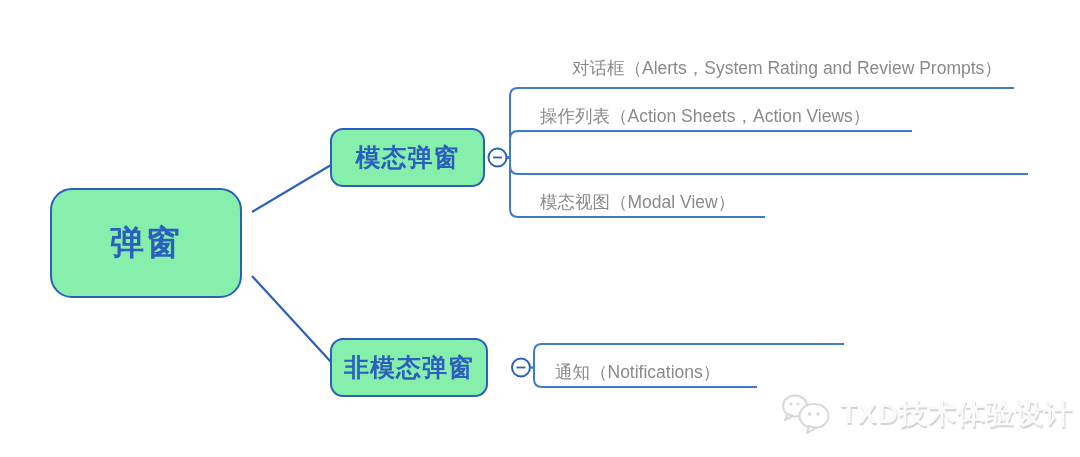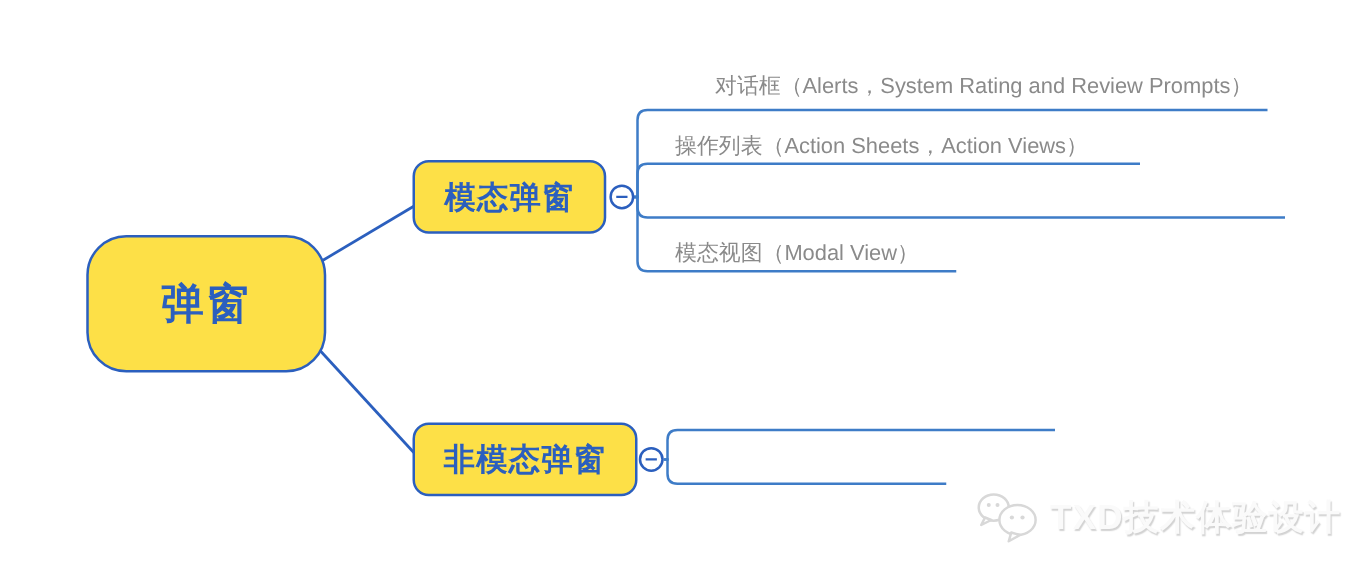"模态弹窗" .node { background: #fde047 -> #86efac }
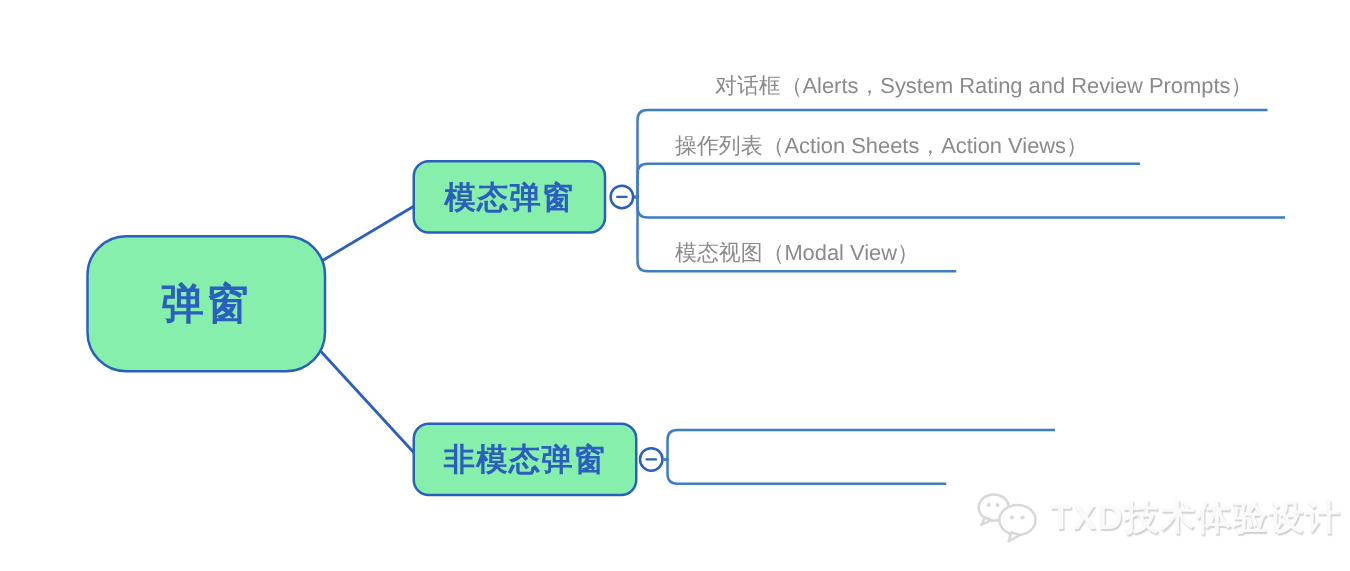"弹窗" .node-root { border-radius: 32px -> 22px; left: 69px -> 50px }
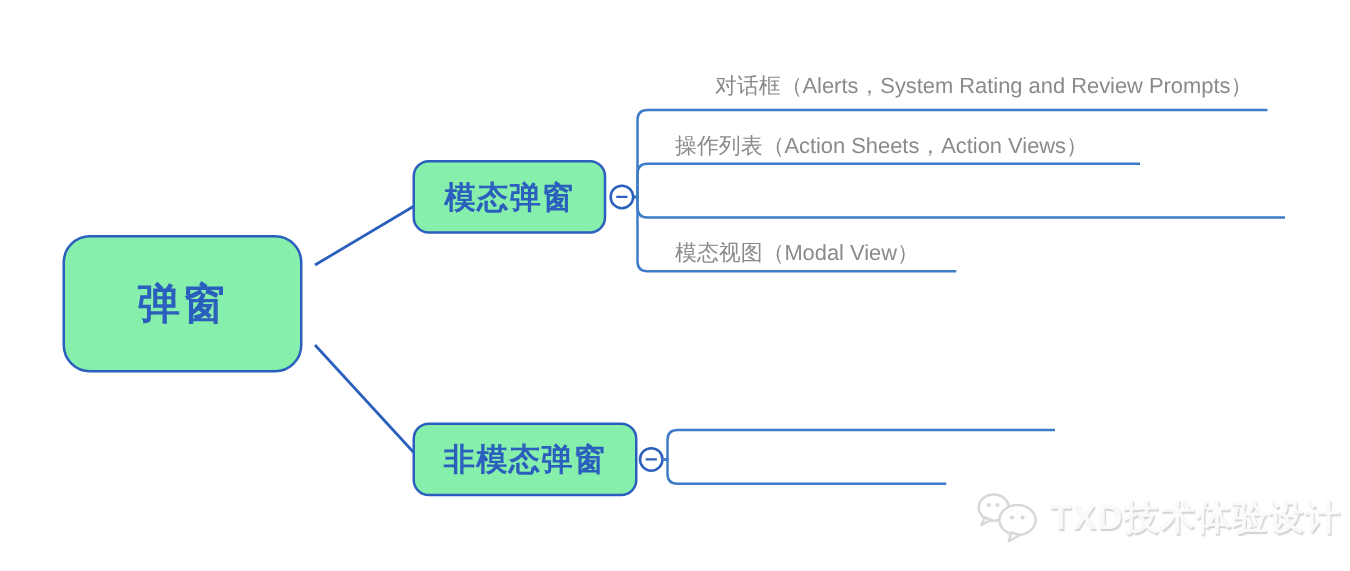"非模态弹窗" .node-nonmodal { width: 180px -> 158px }
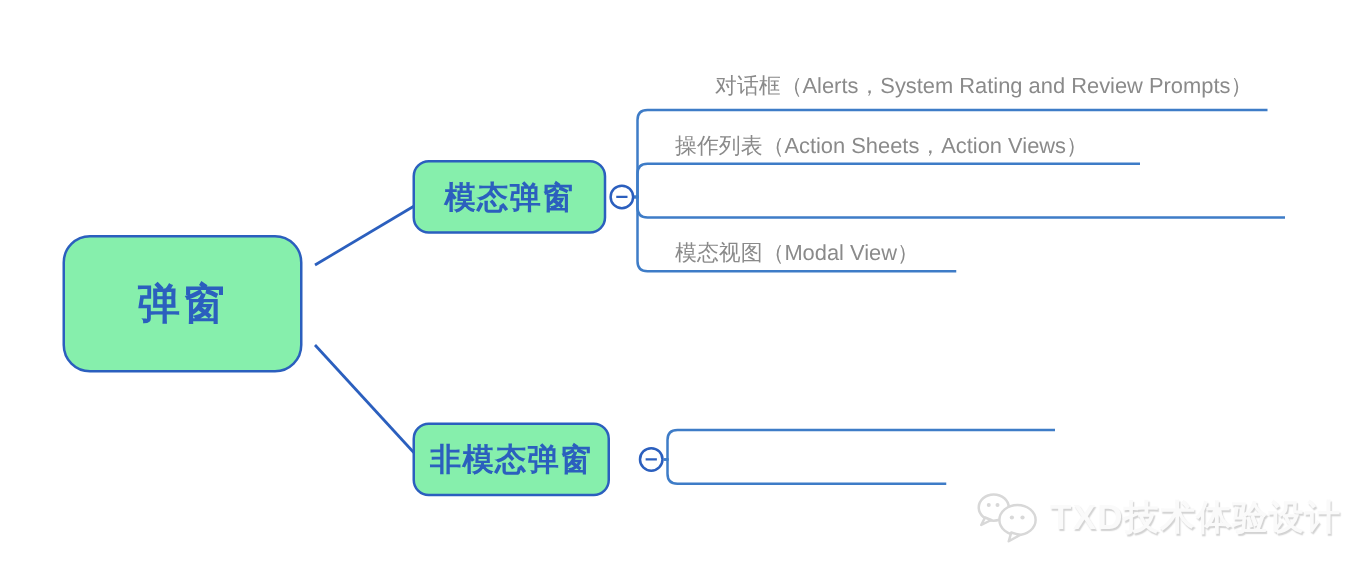"通知（Notifications）" div.leaf { html: none -> <div>通知（Notifications）</div> }
